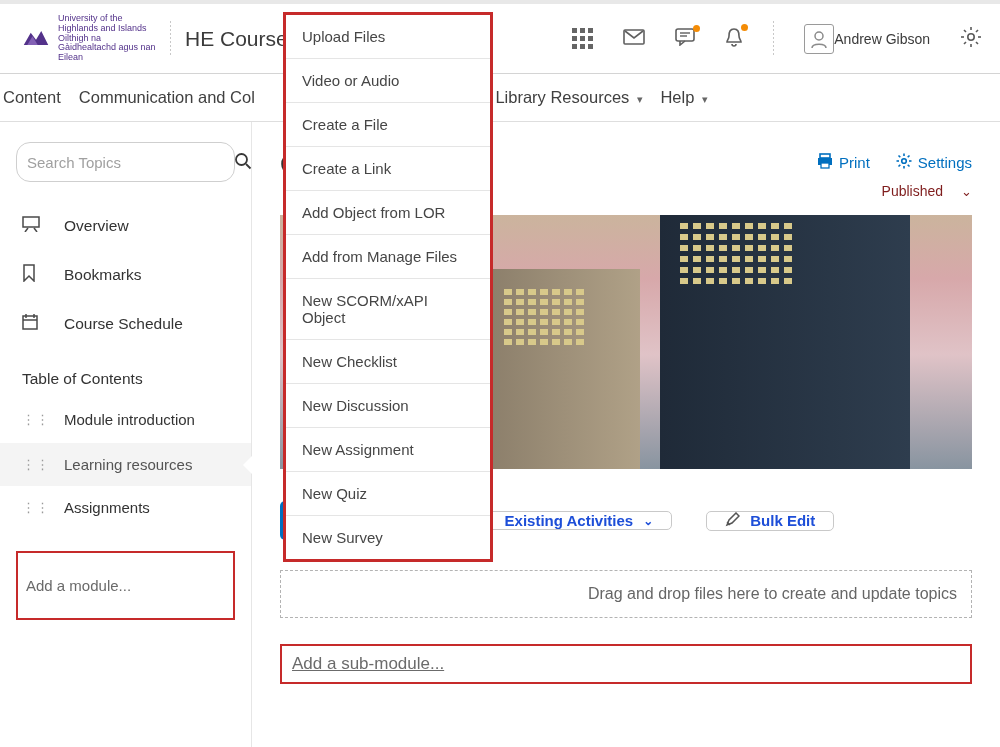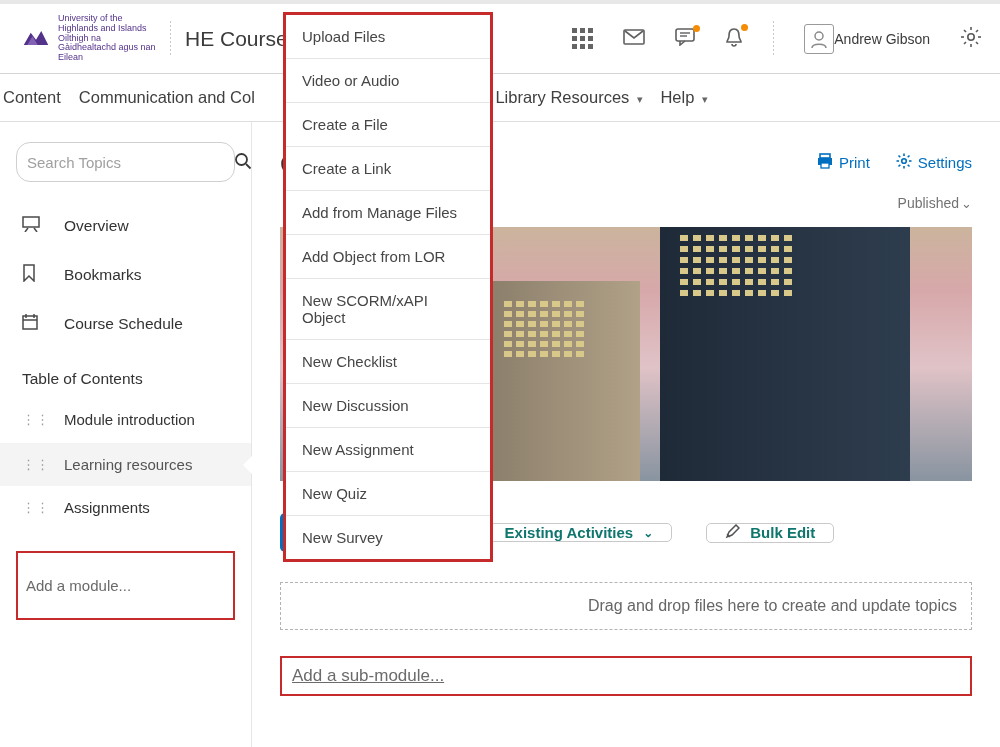"Print" .page-head { margin-bottom: 16px -> 4px }
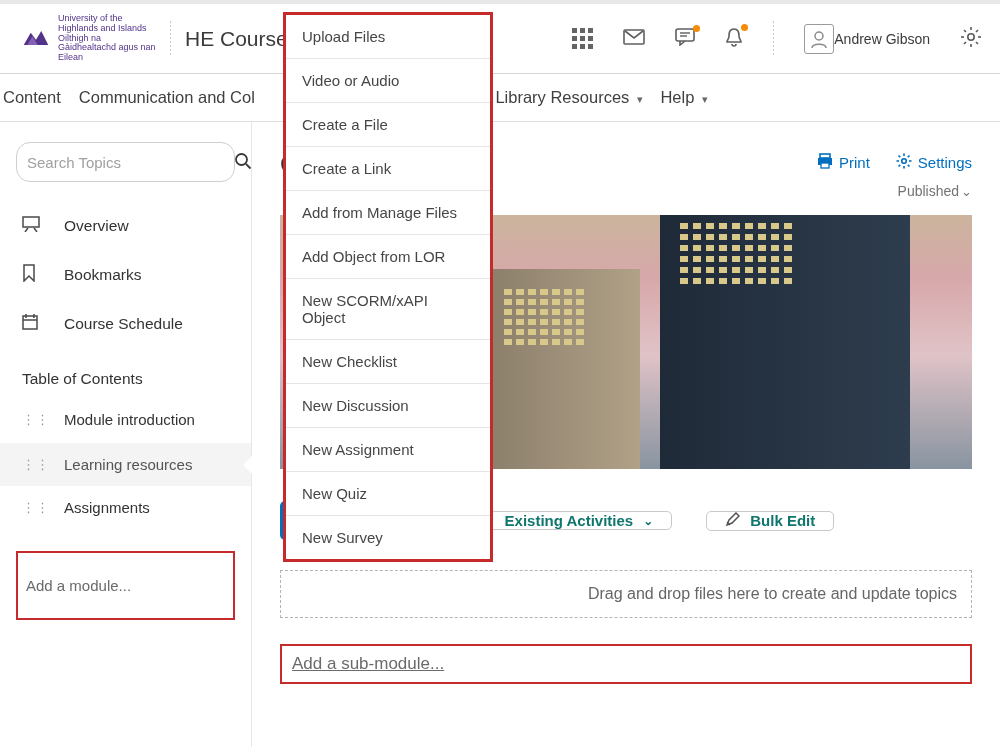"Published" .pub { color: #737373 -> #7f1d1d; gap: 2px -> 18px }
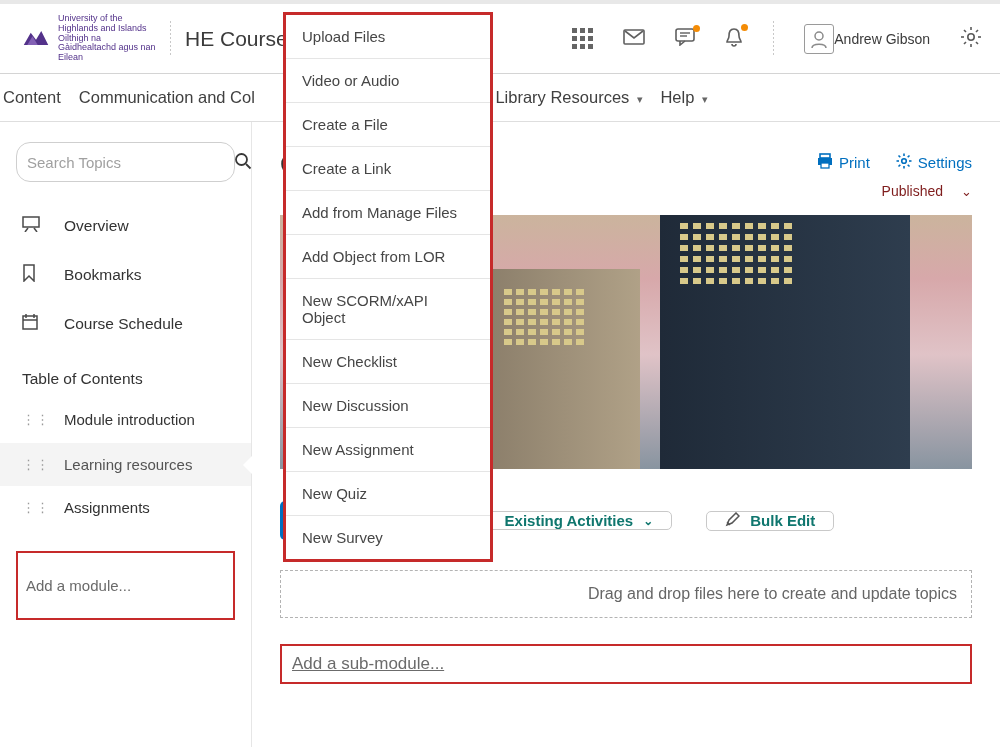"Add from Manage Files" div.dd-item { order: before "Add Object from LOR" -> after "Add Object from LOR" }
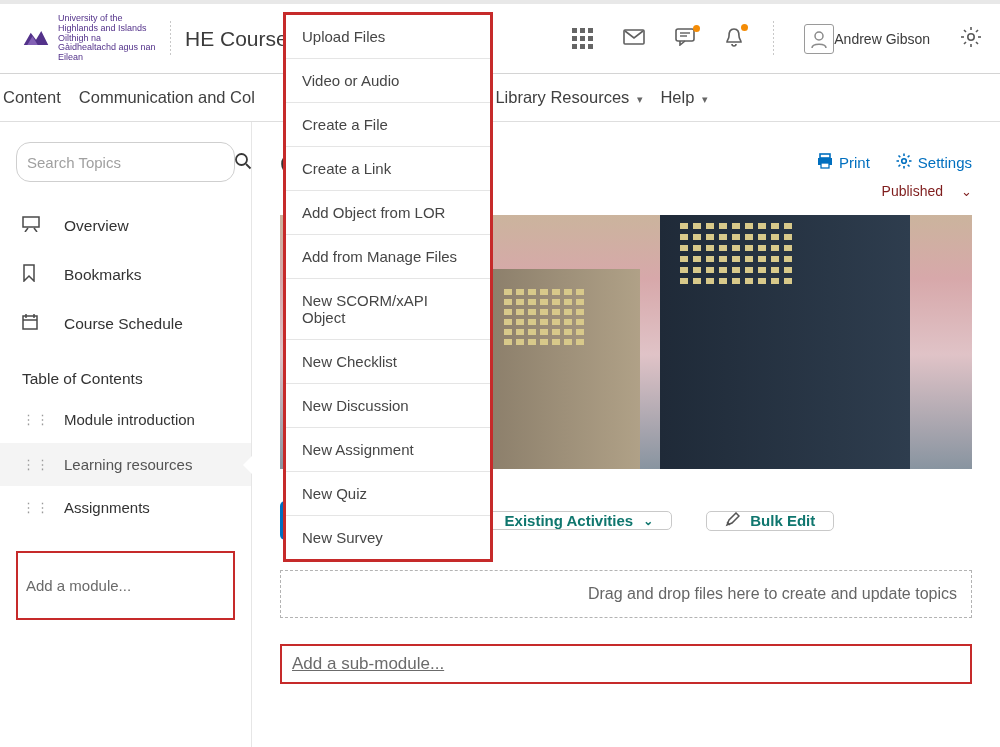"Existing Activities" .btn-outline { color: #0f766e -> #1d4ed8 }
